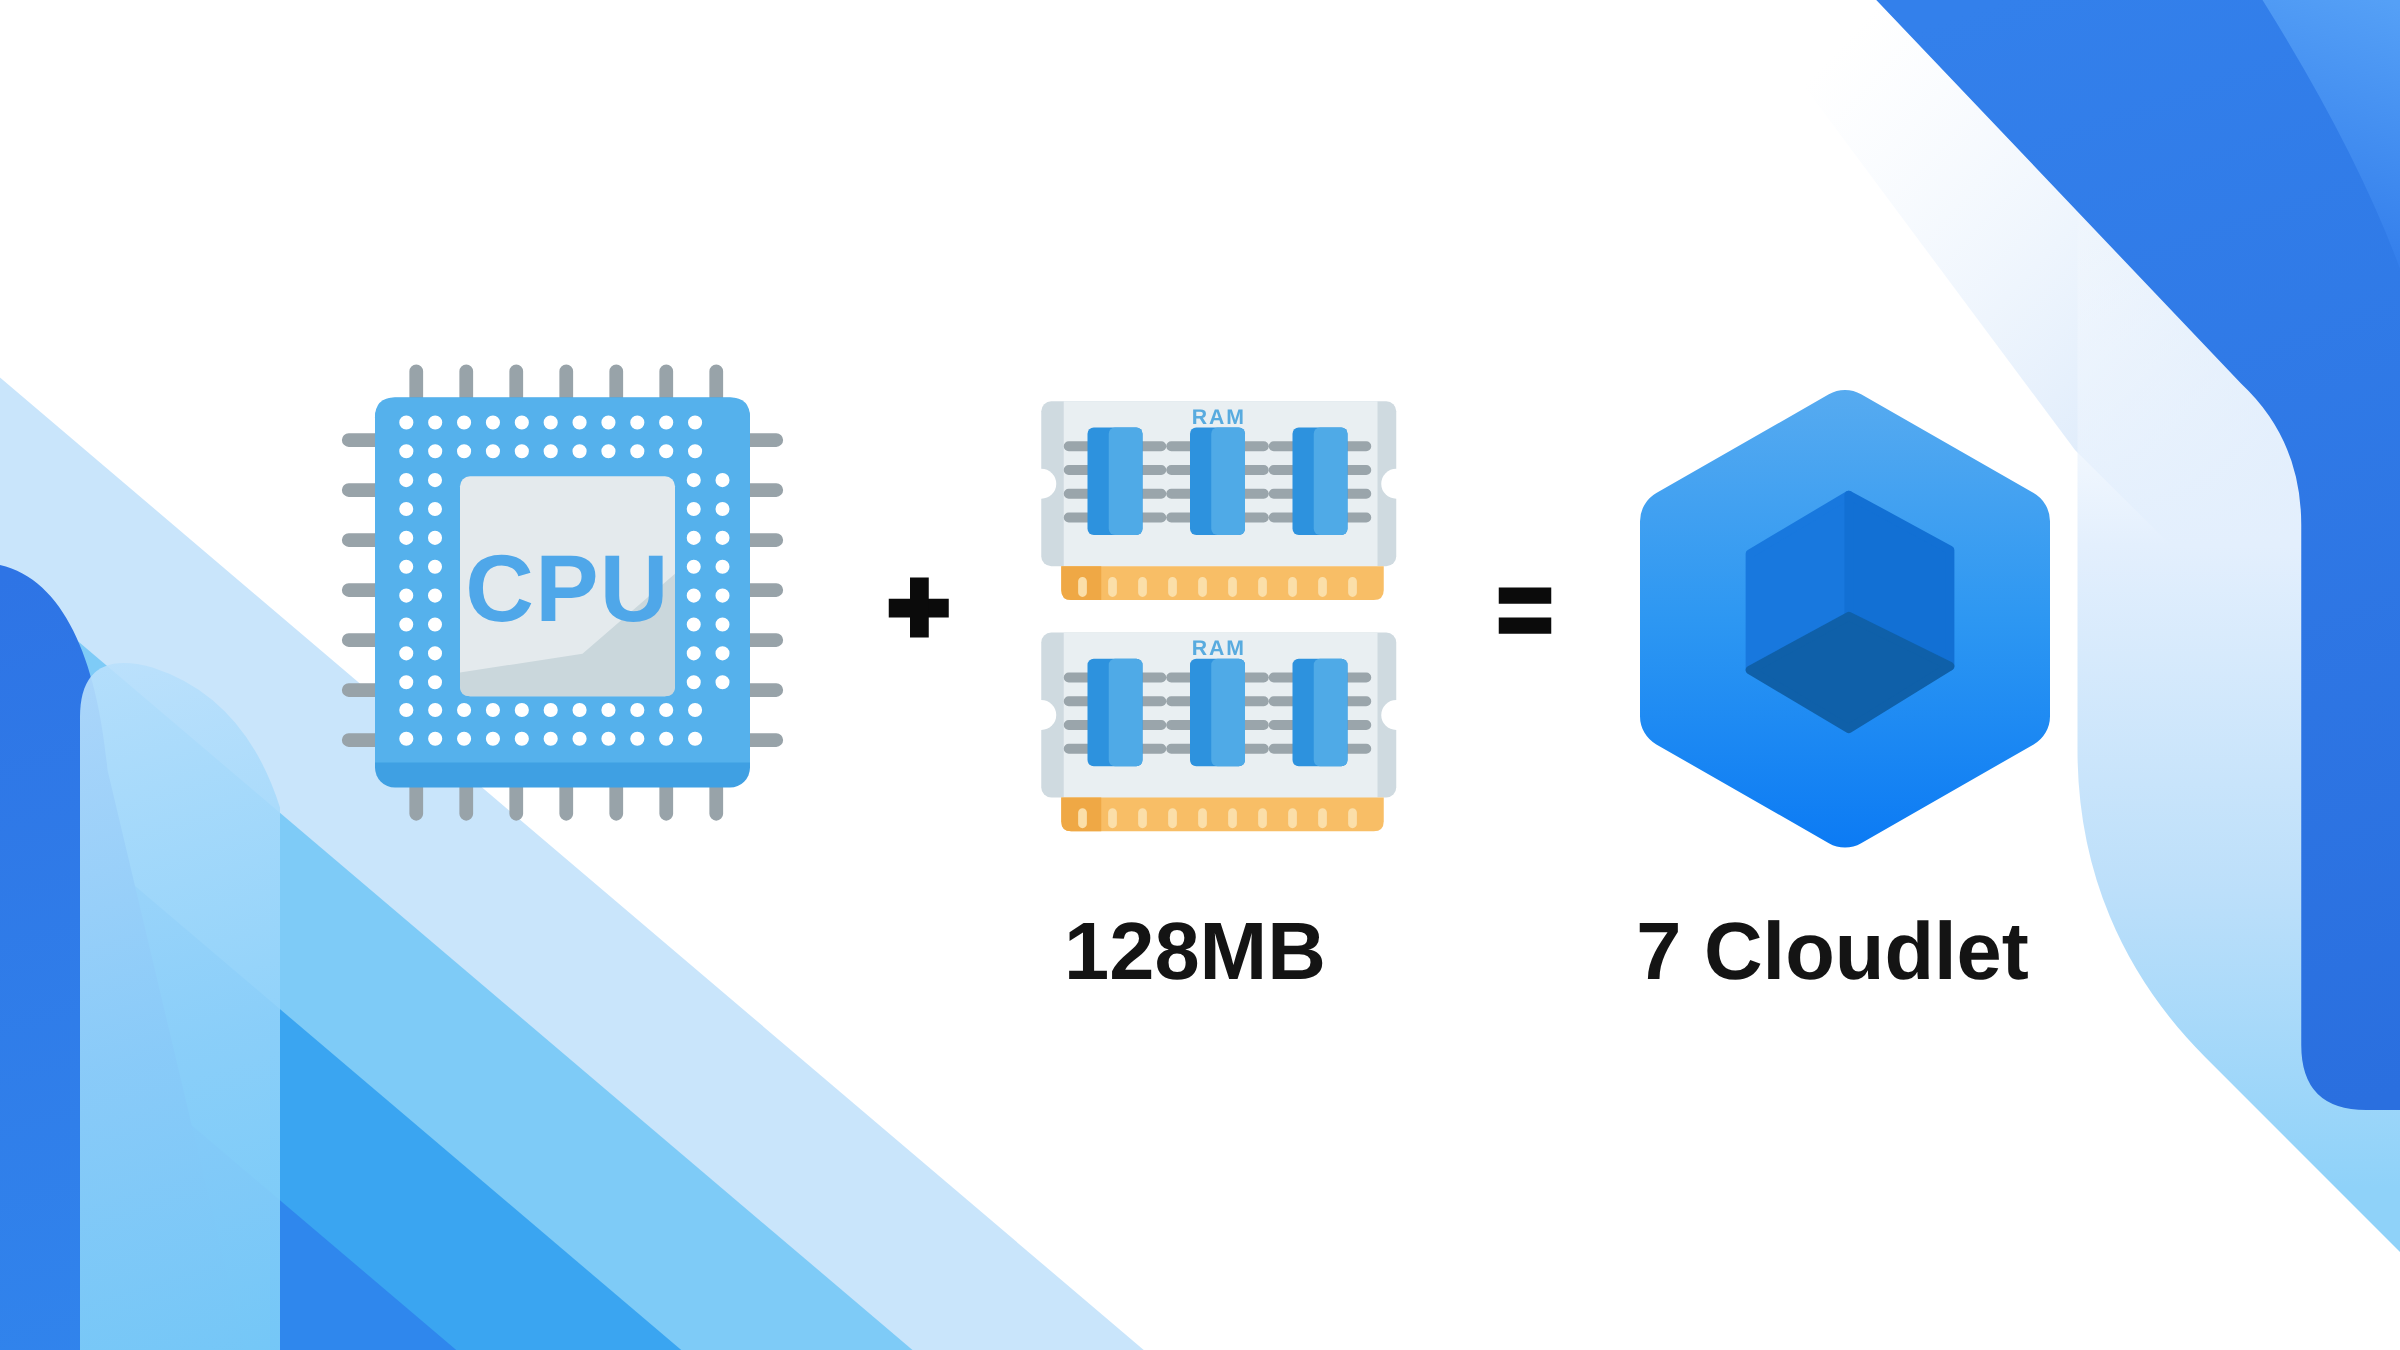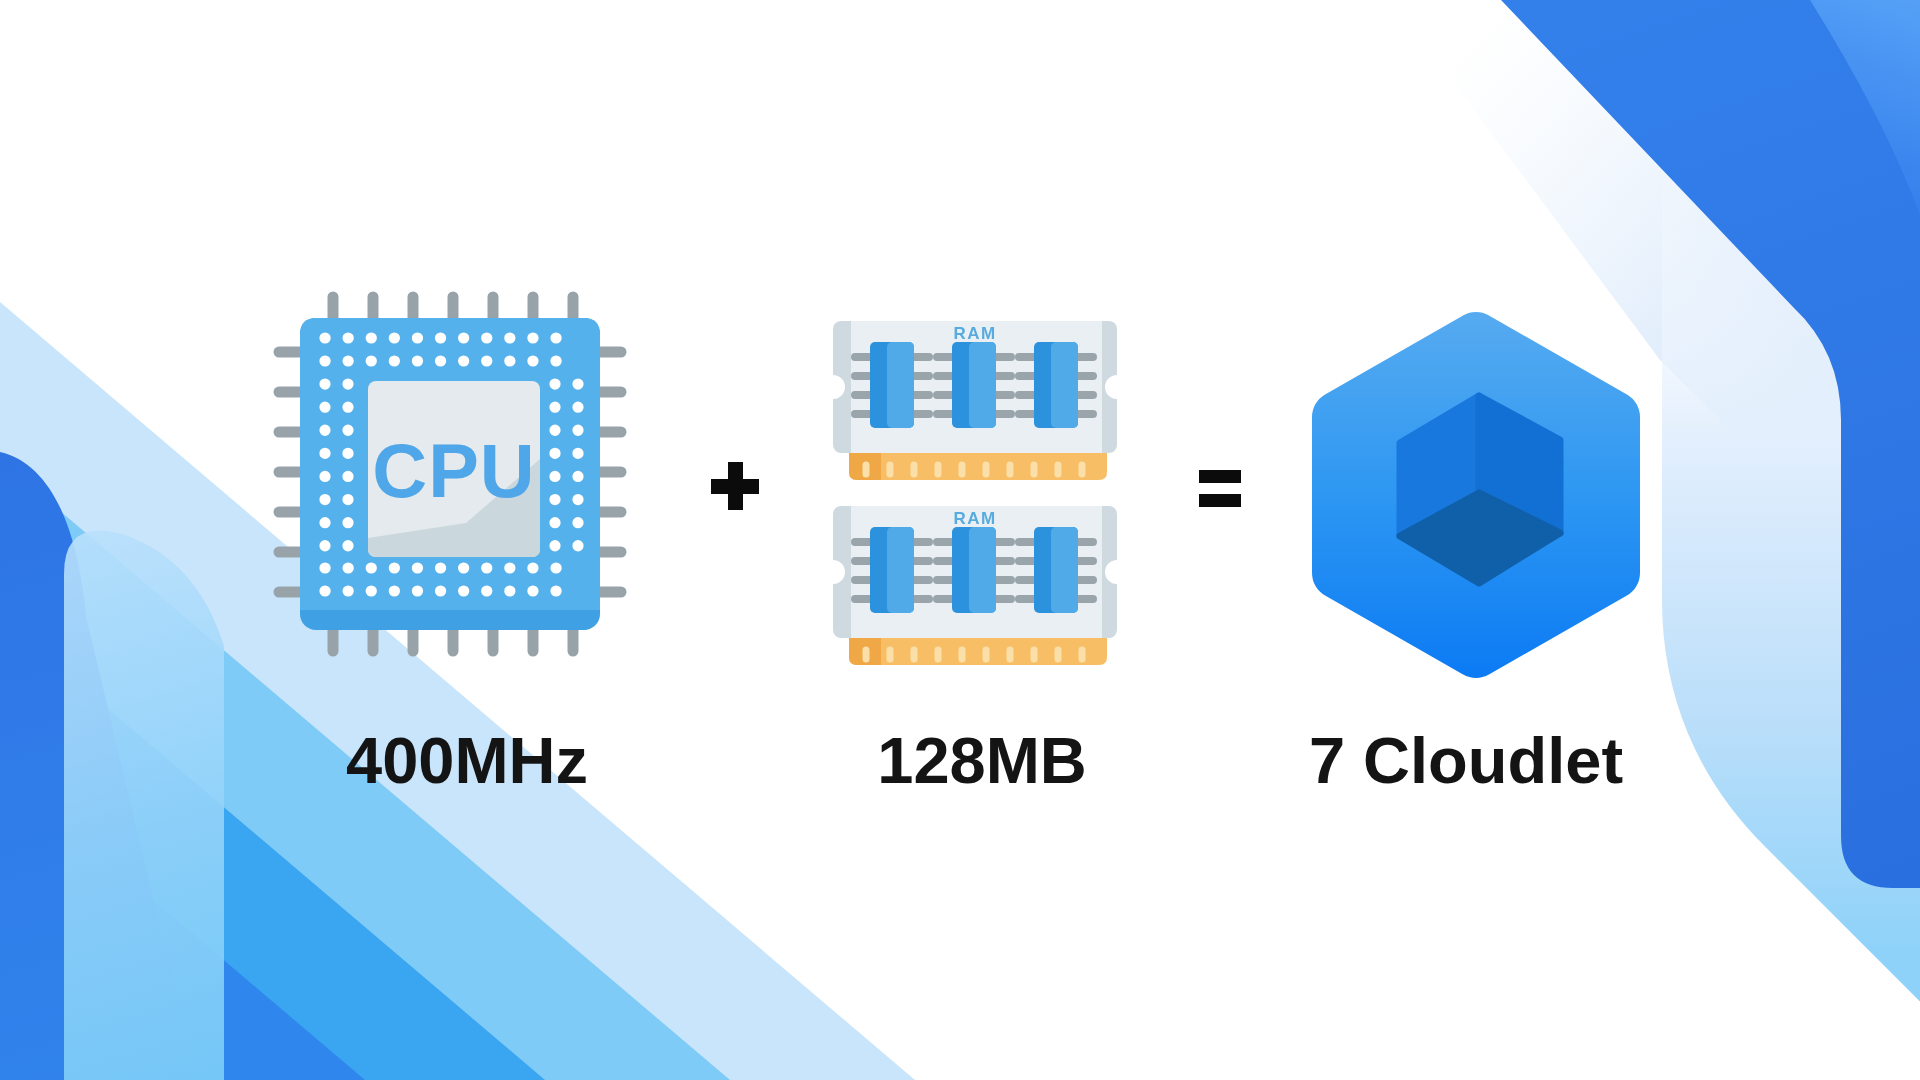"400MHz" div.value-label { html: <div>400MHz</div> -> none }
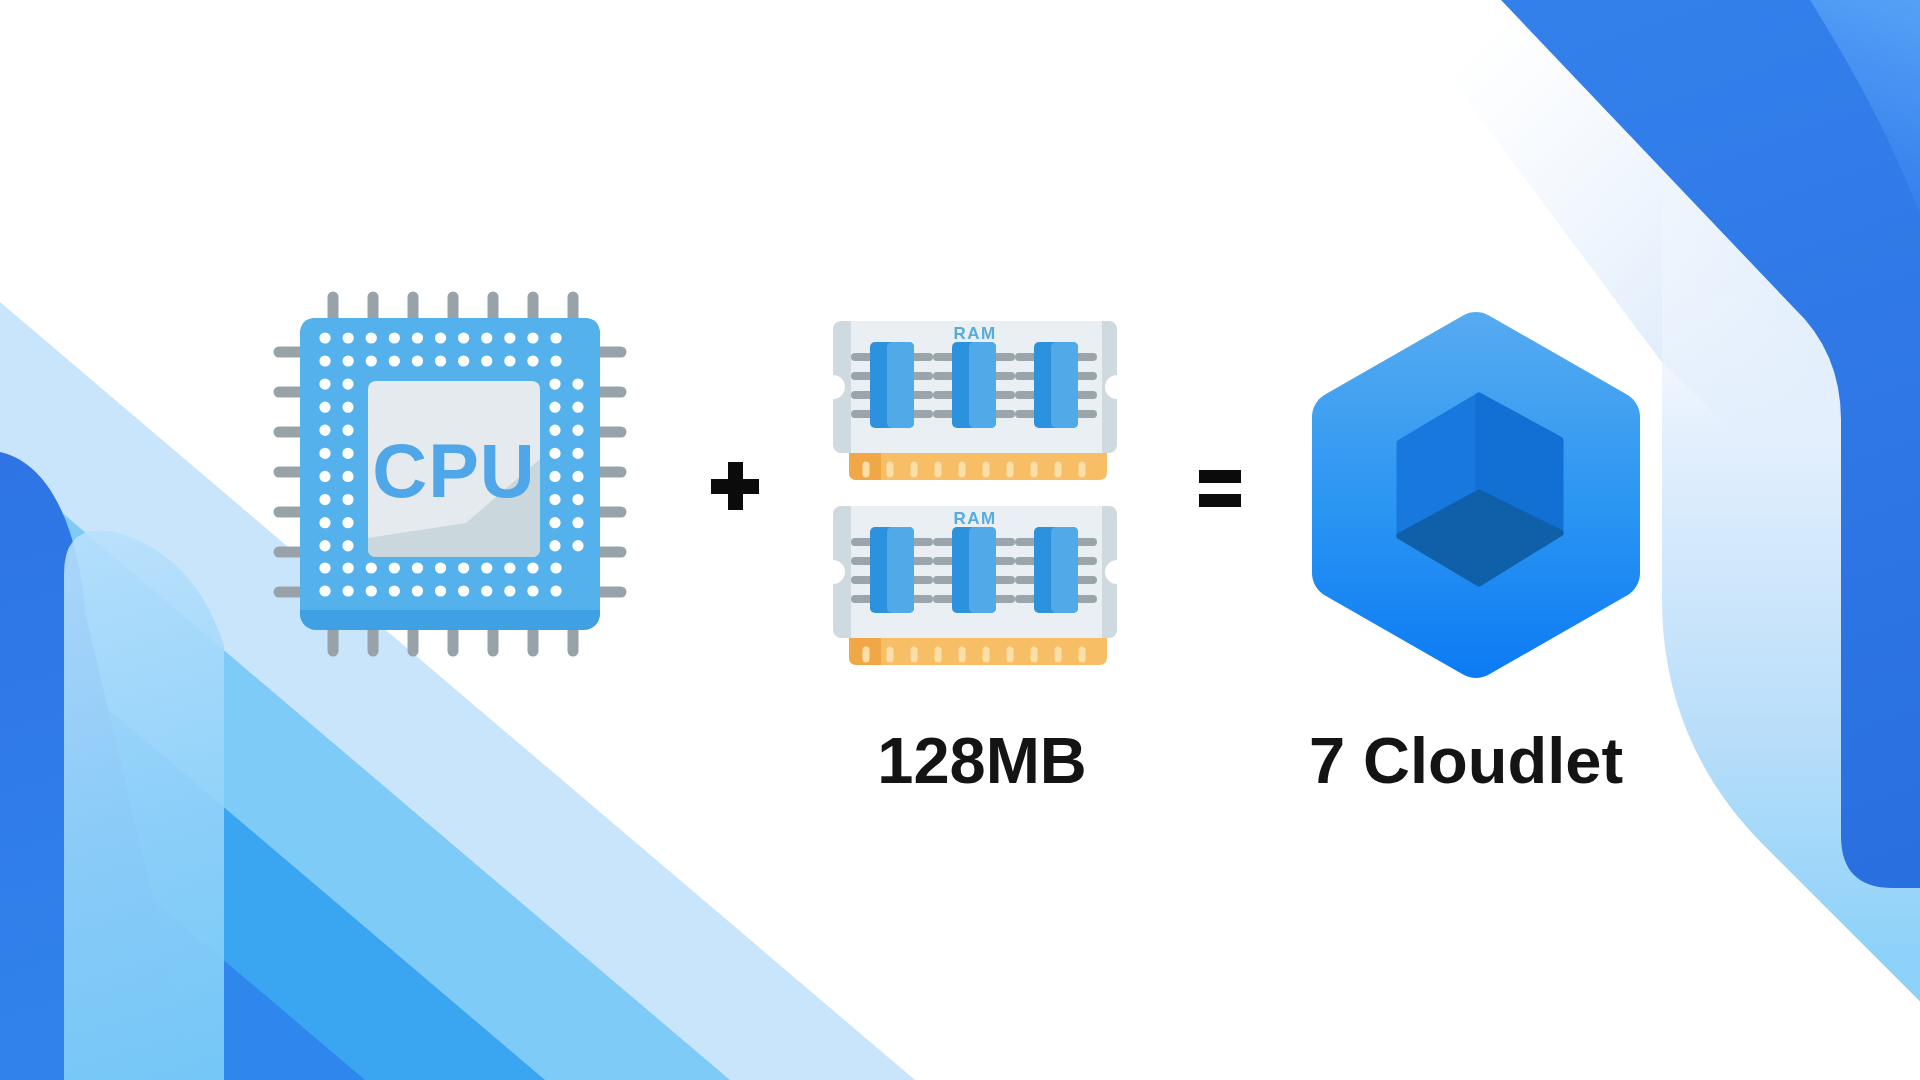"128MB" #lbl-ram { left: 982px -> 956px }
